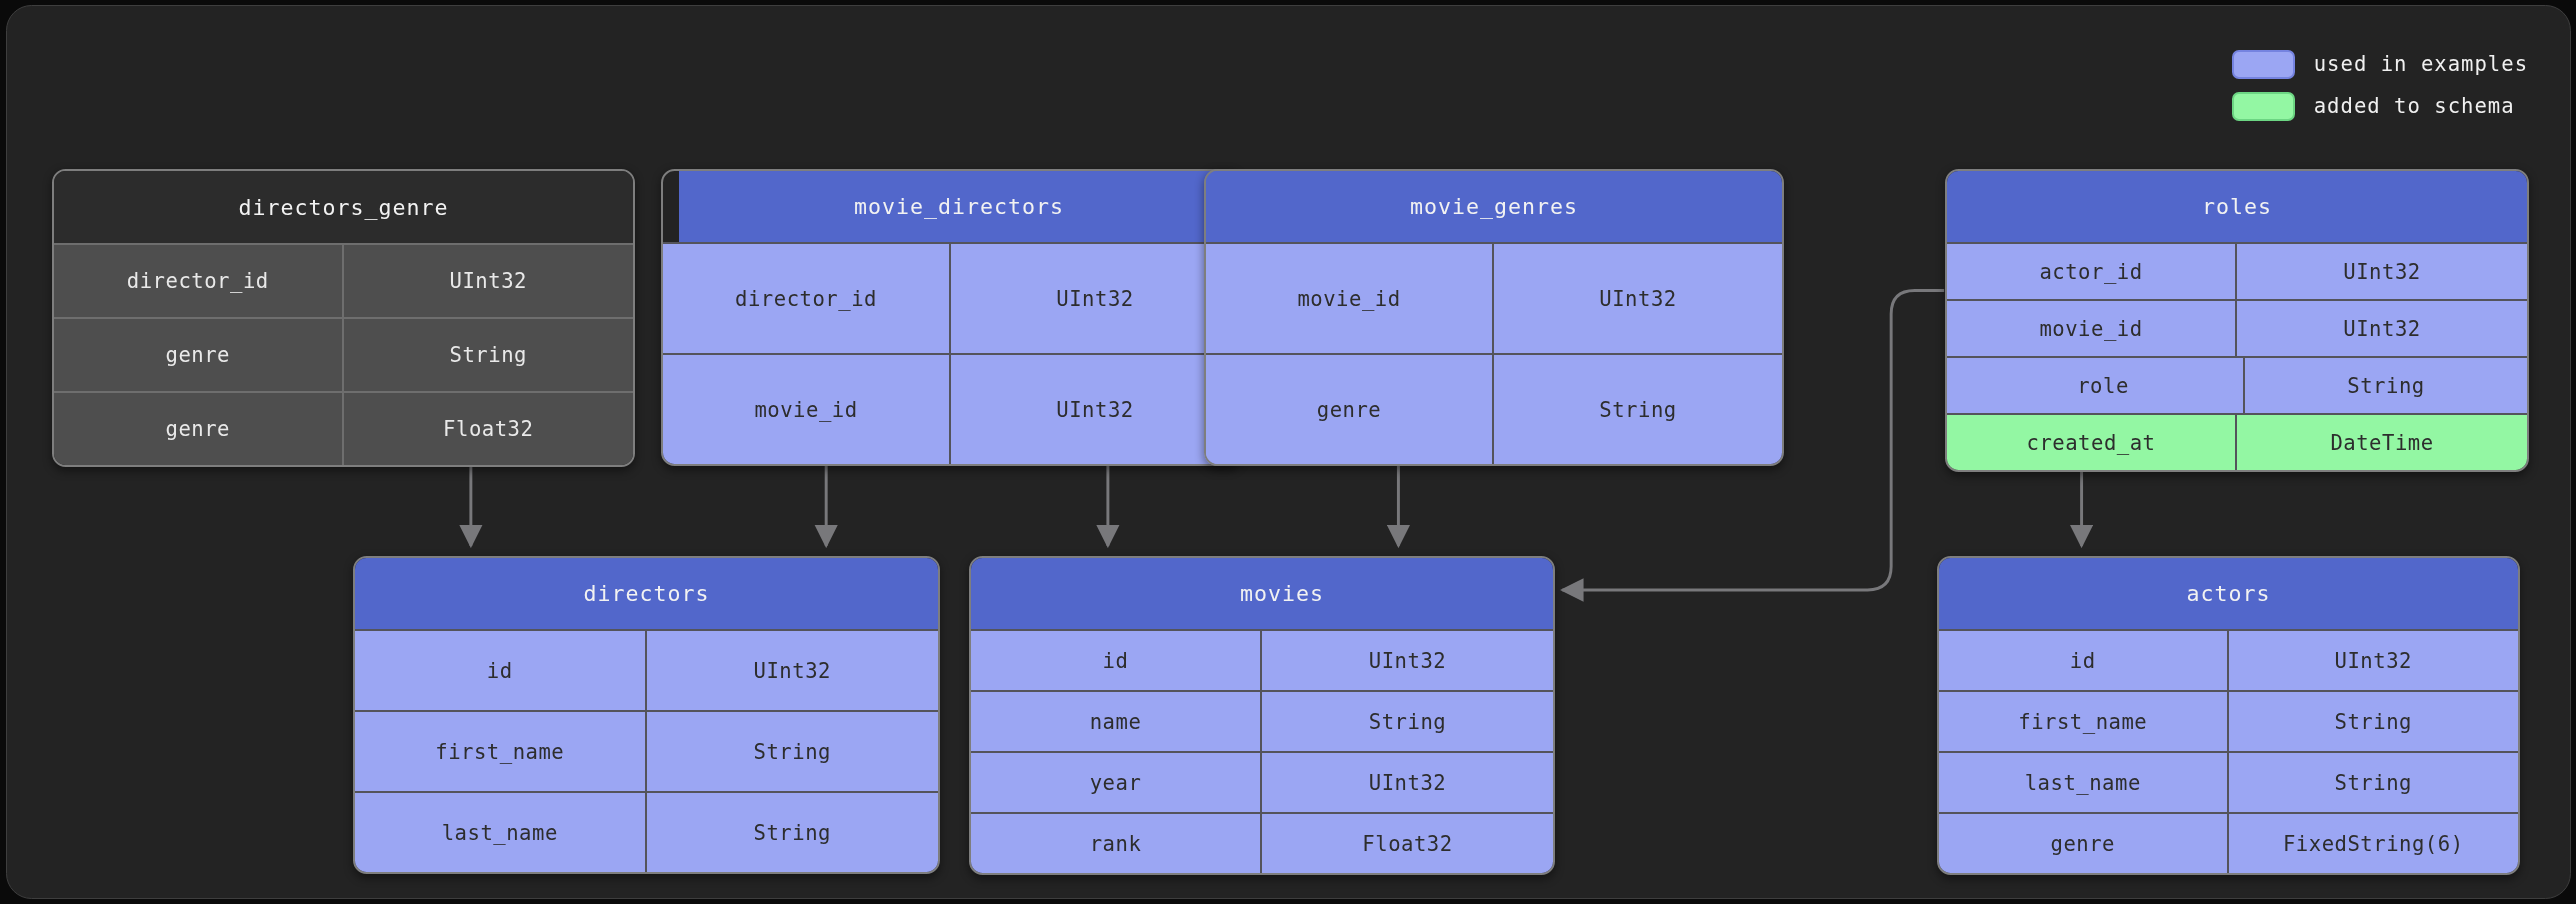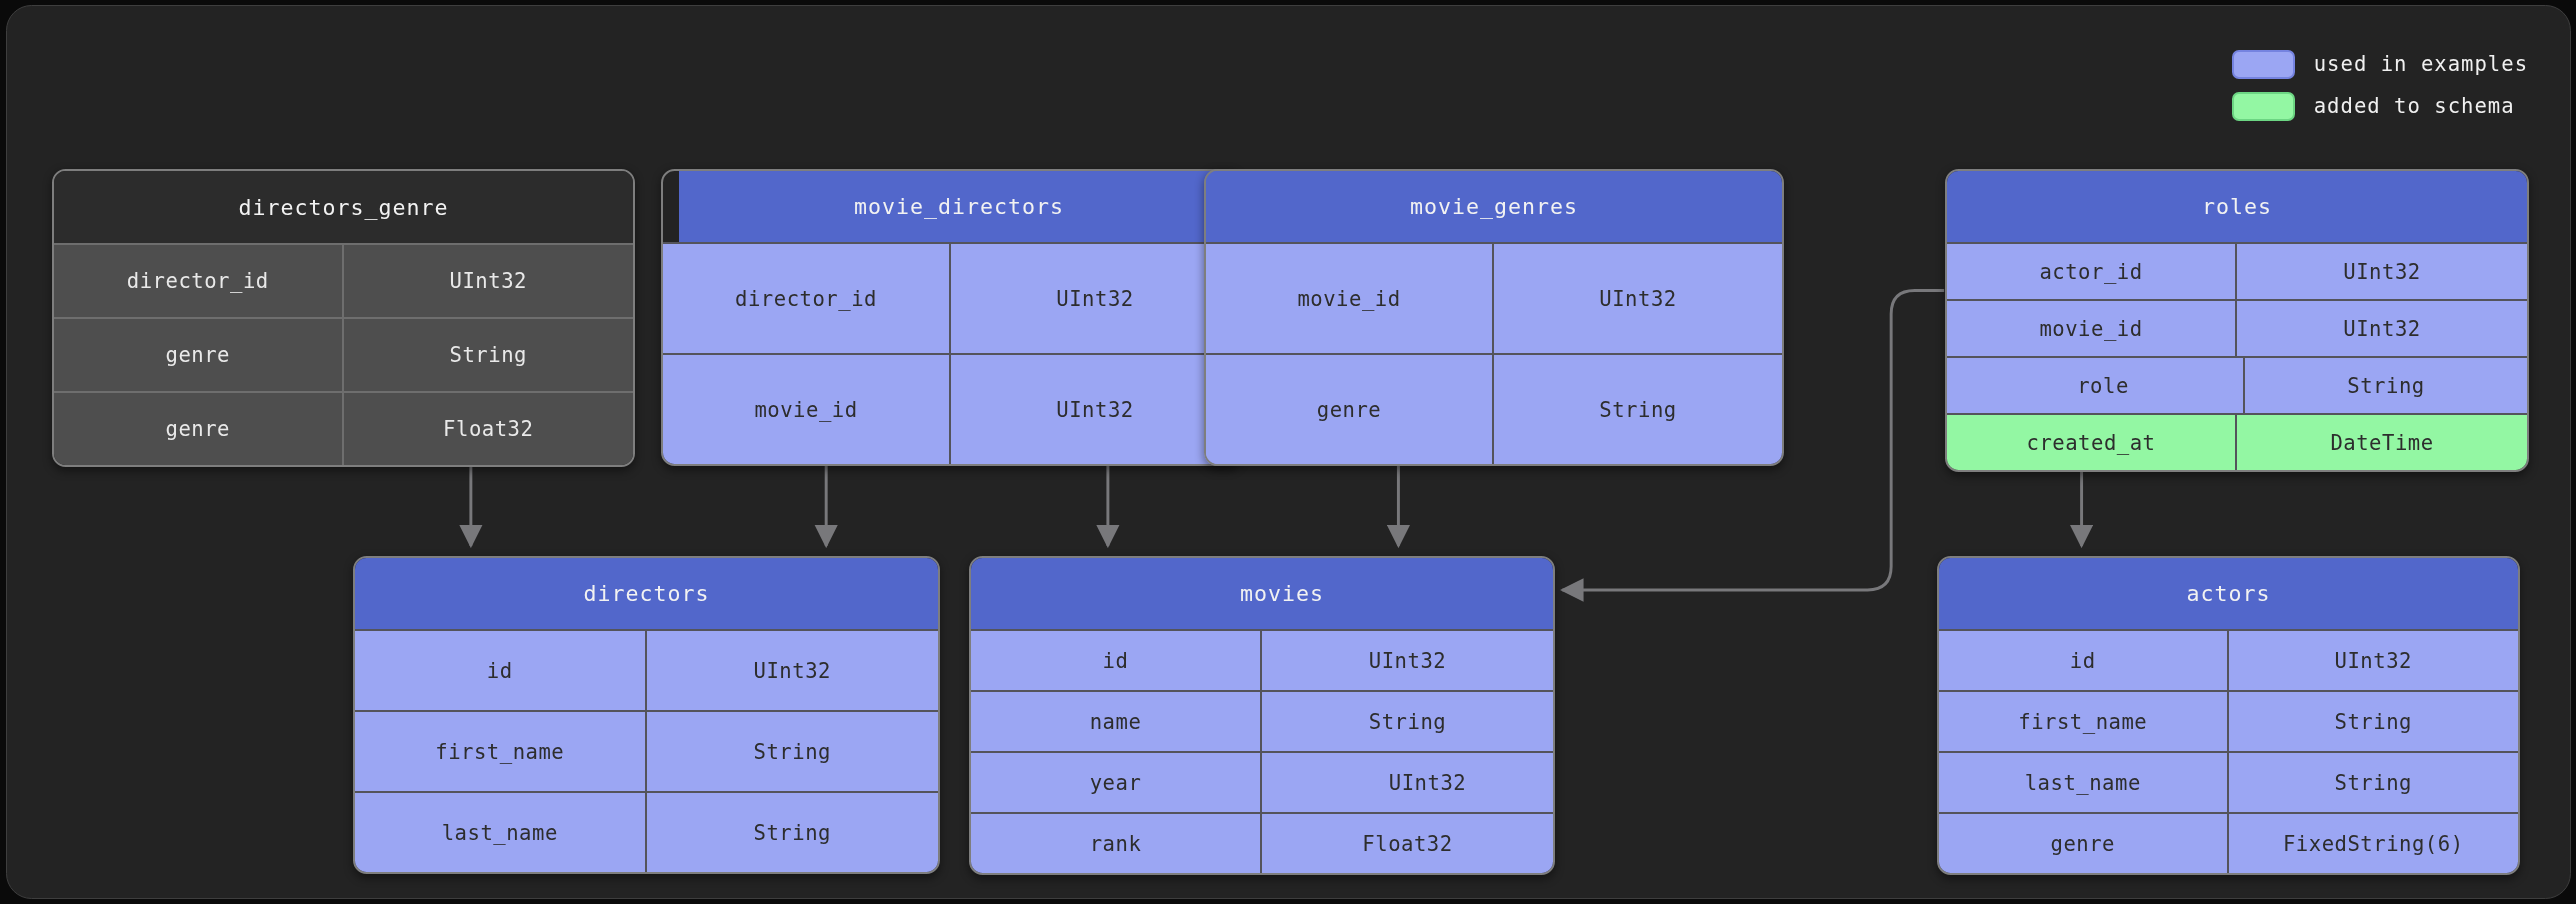"year" div.row { gap: 20px -> none }
